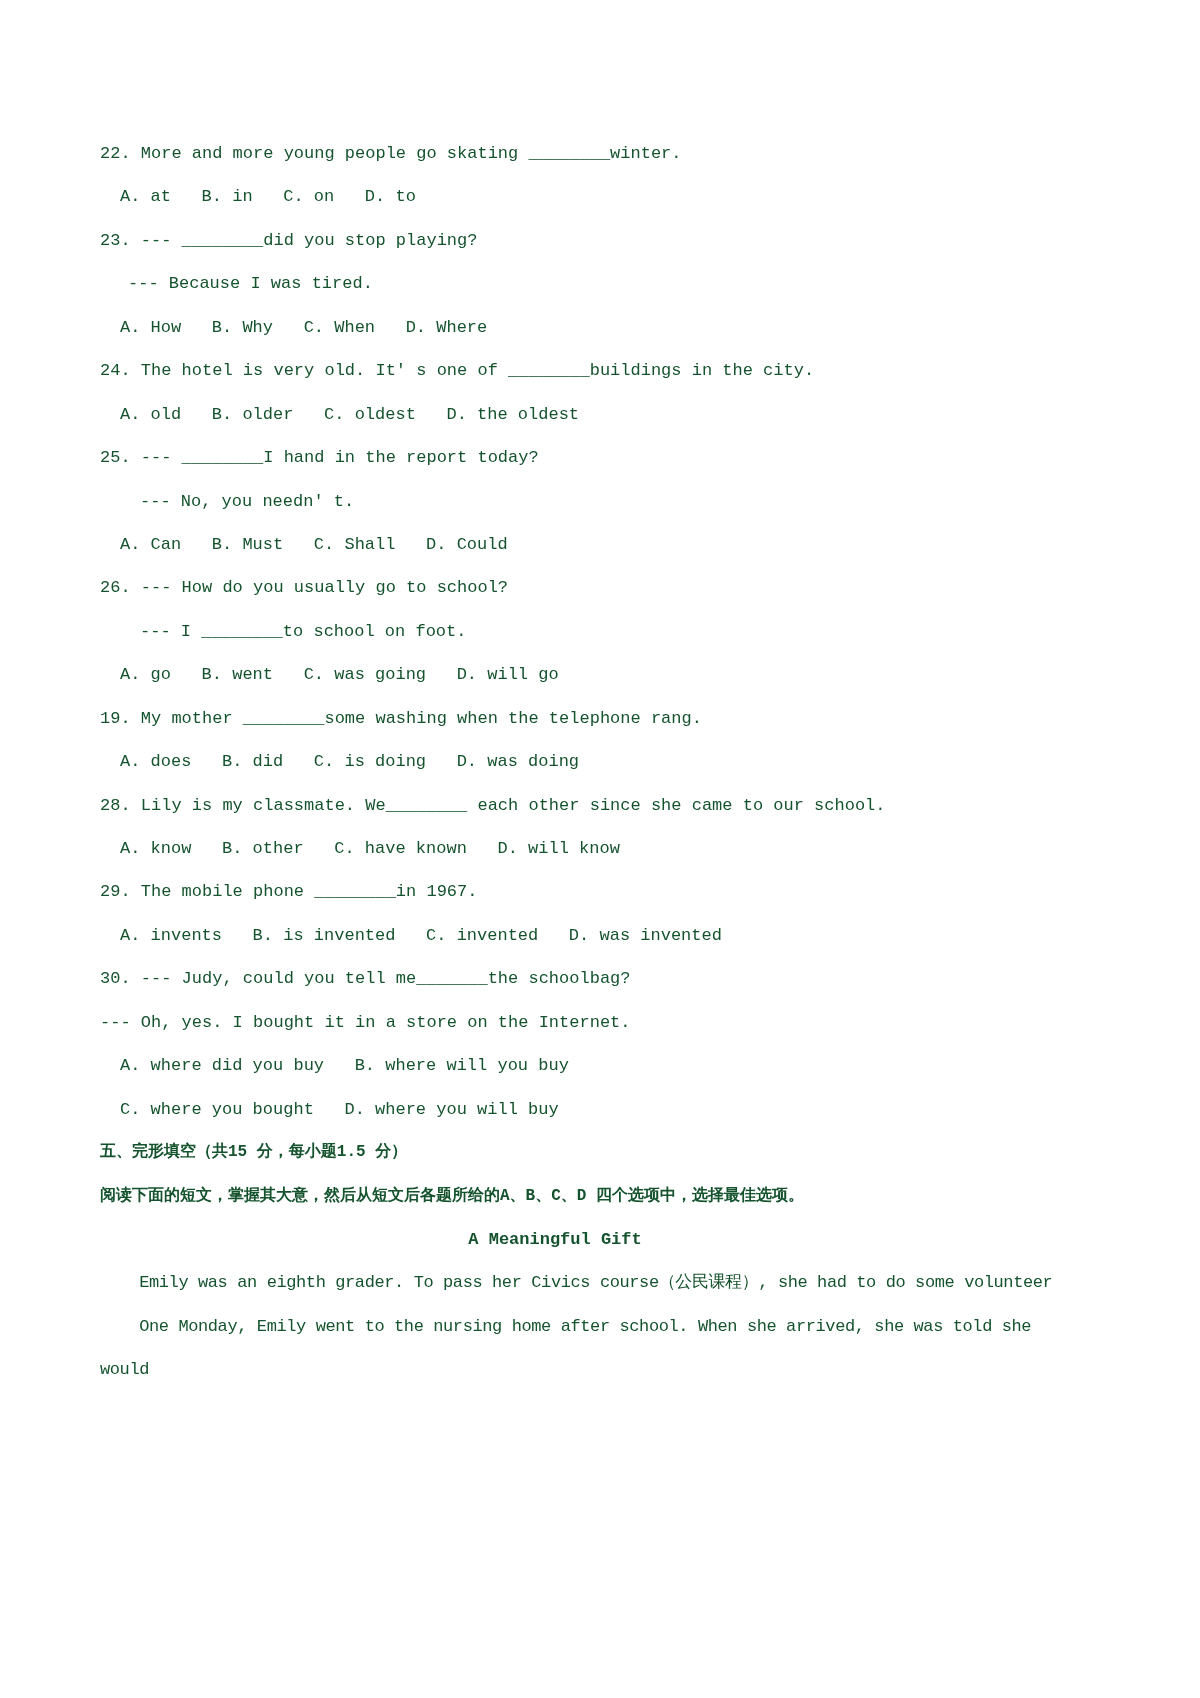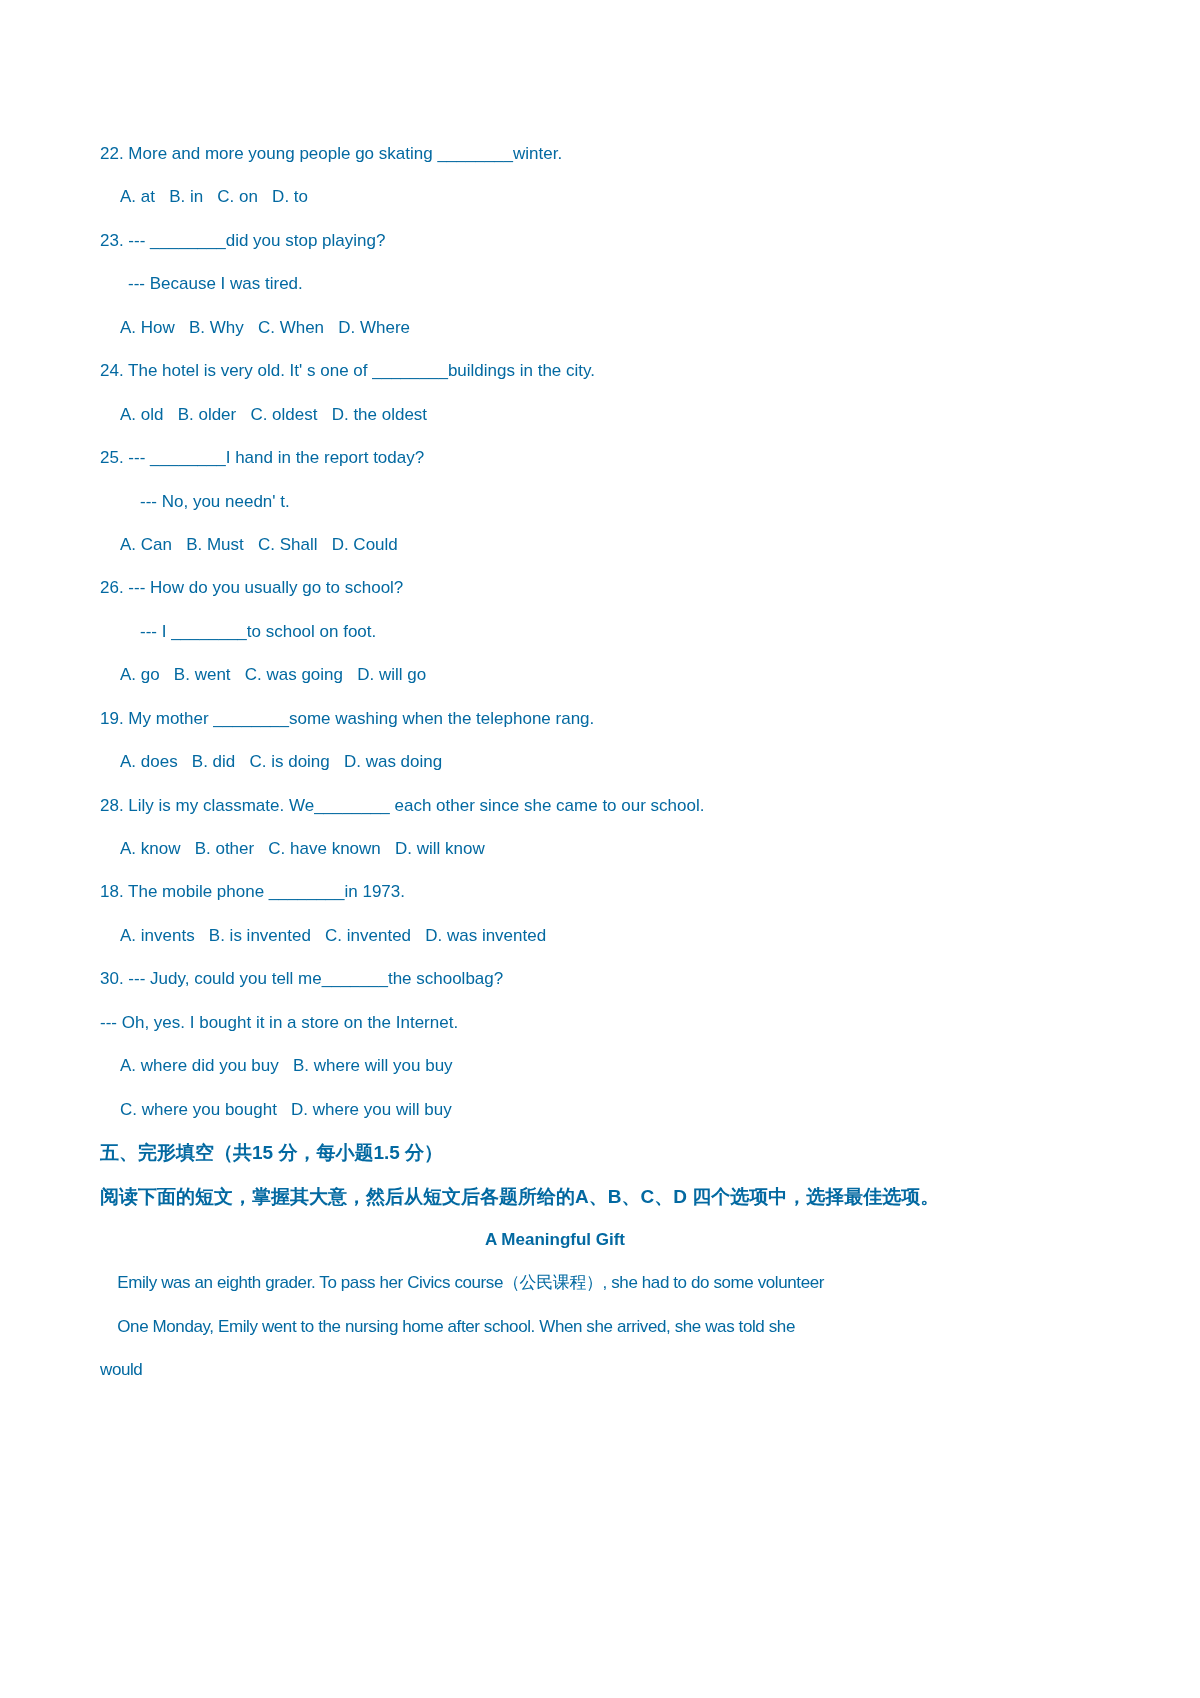"22. More and more young" .page { color: #0369a1 -> #14532d; font-family: Liberation Sans, sans-serif -> Liberation Mono, monospace }
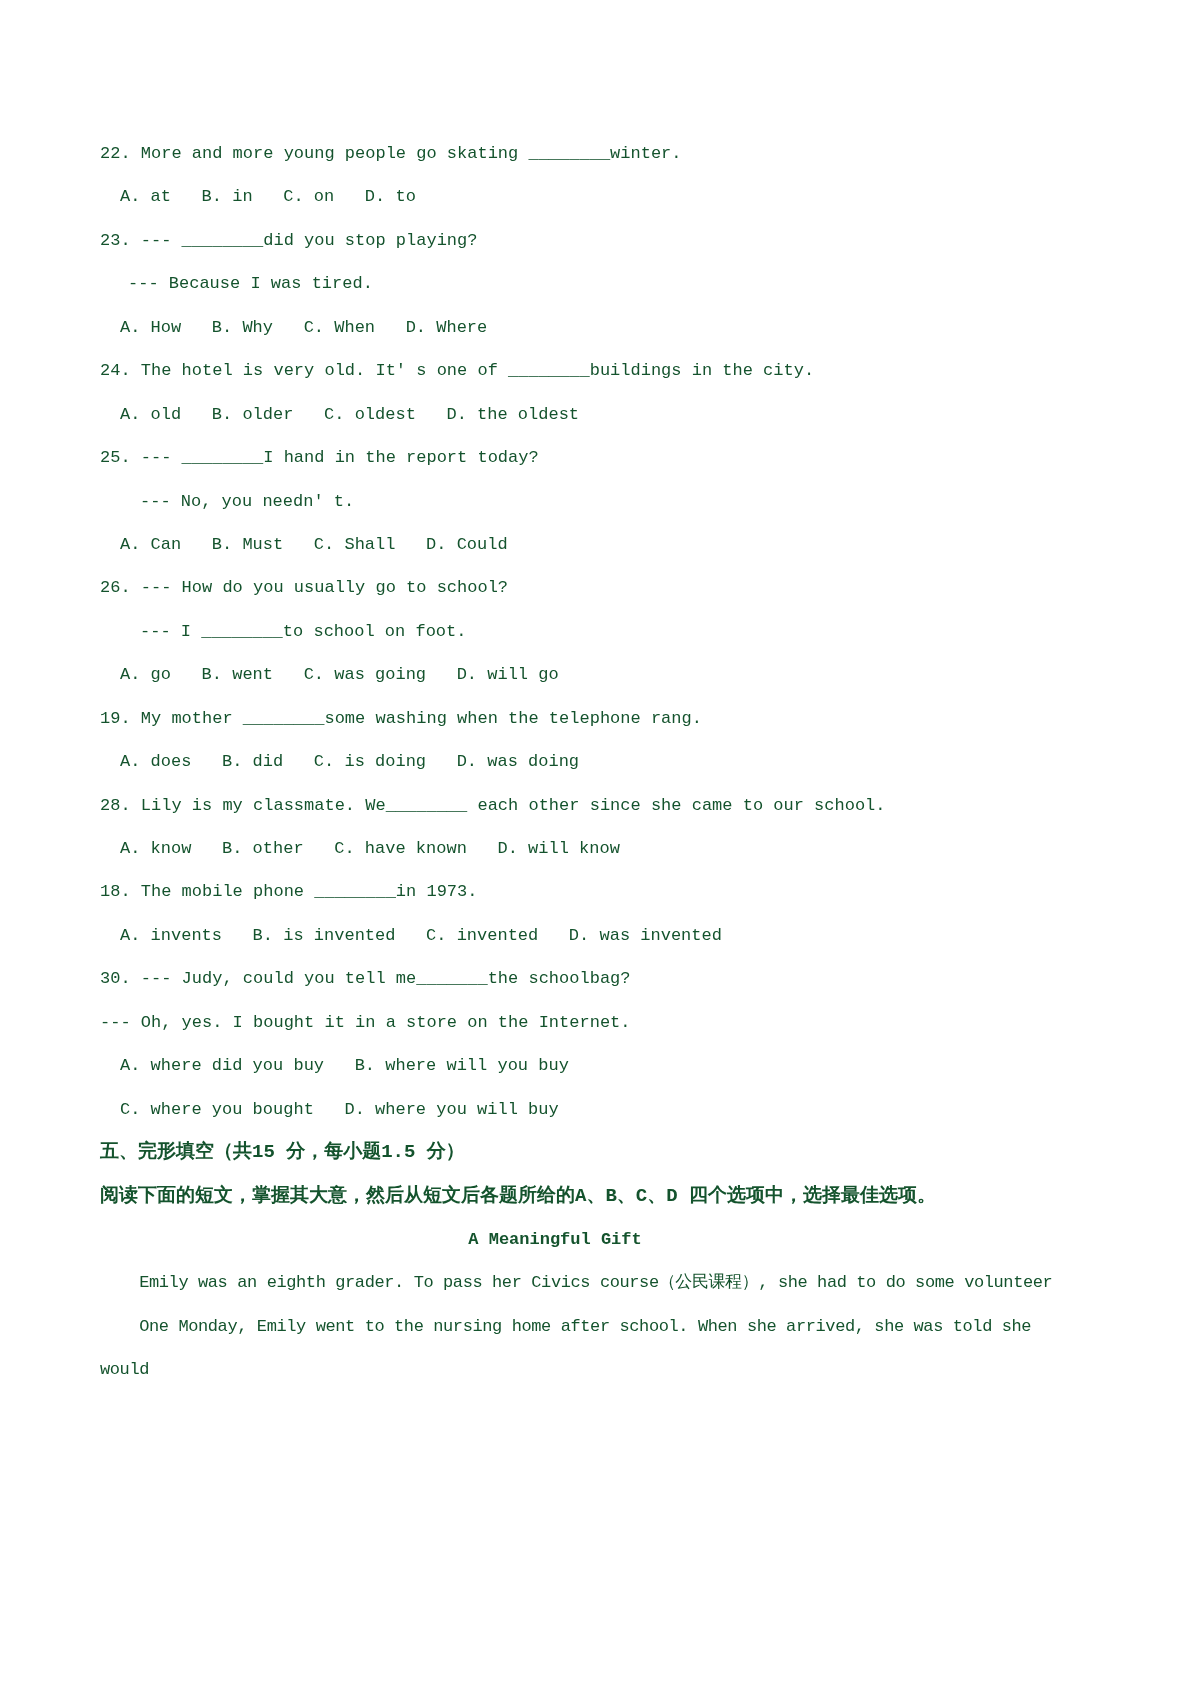"18. The mobile phone ________in" div.line { text: 18. The mobile phone ________in 1973 -> 29. The mobile phone ________in 1967 }
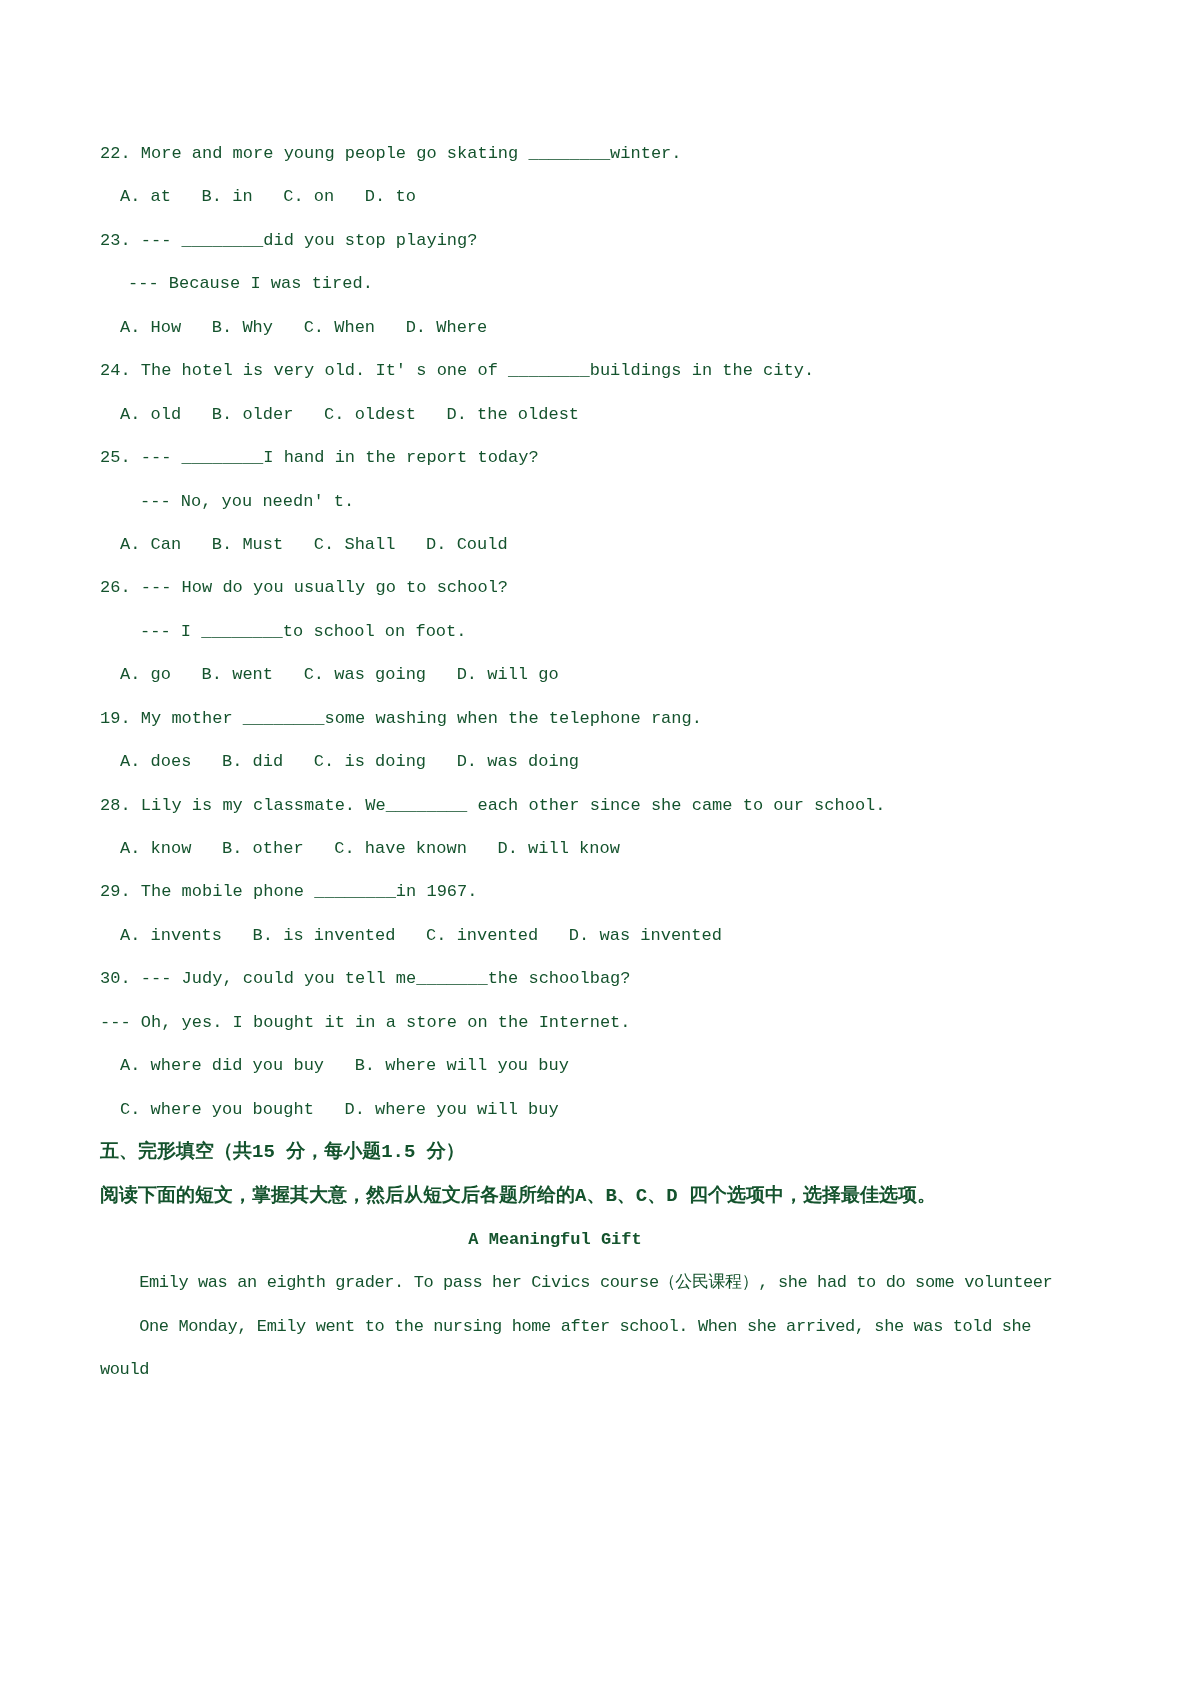"五、完形填空（共15 分，每小题1.5 分）" .cn { font-size: 19px -> 16px }
